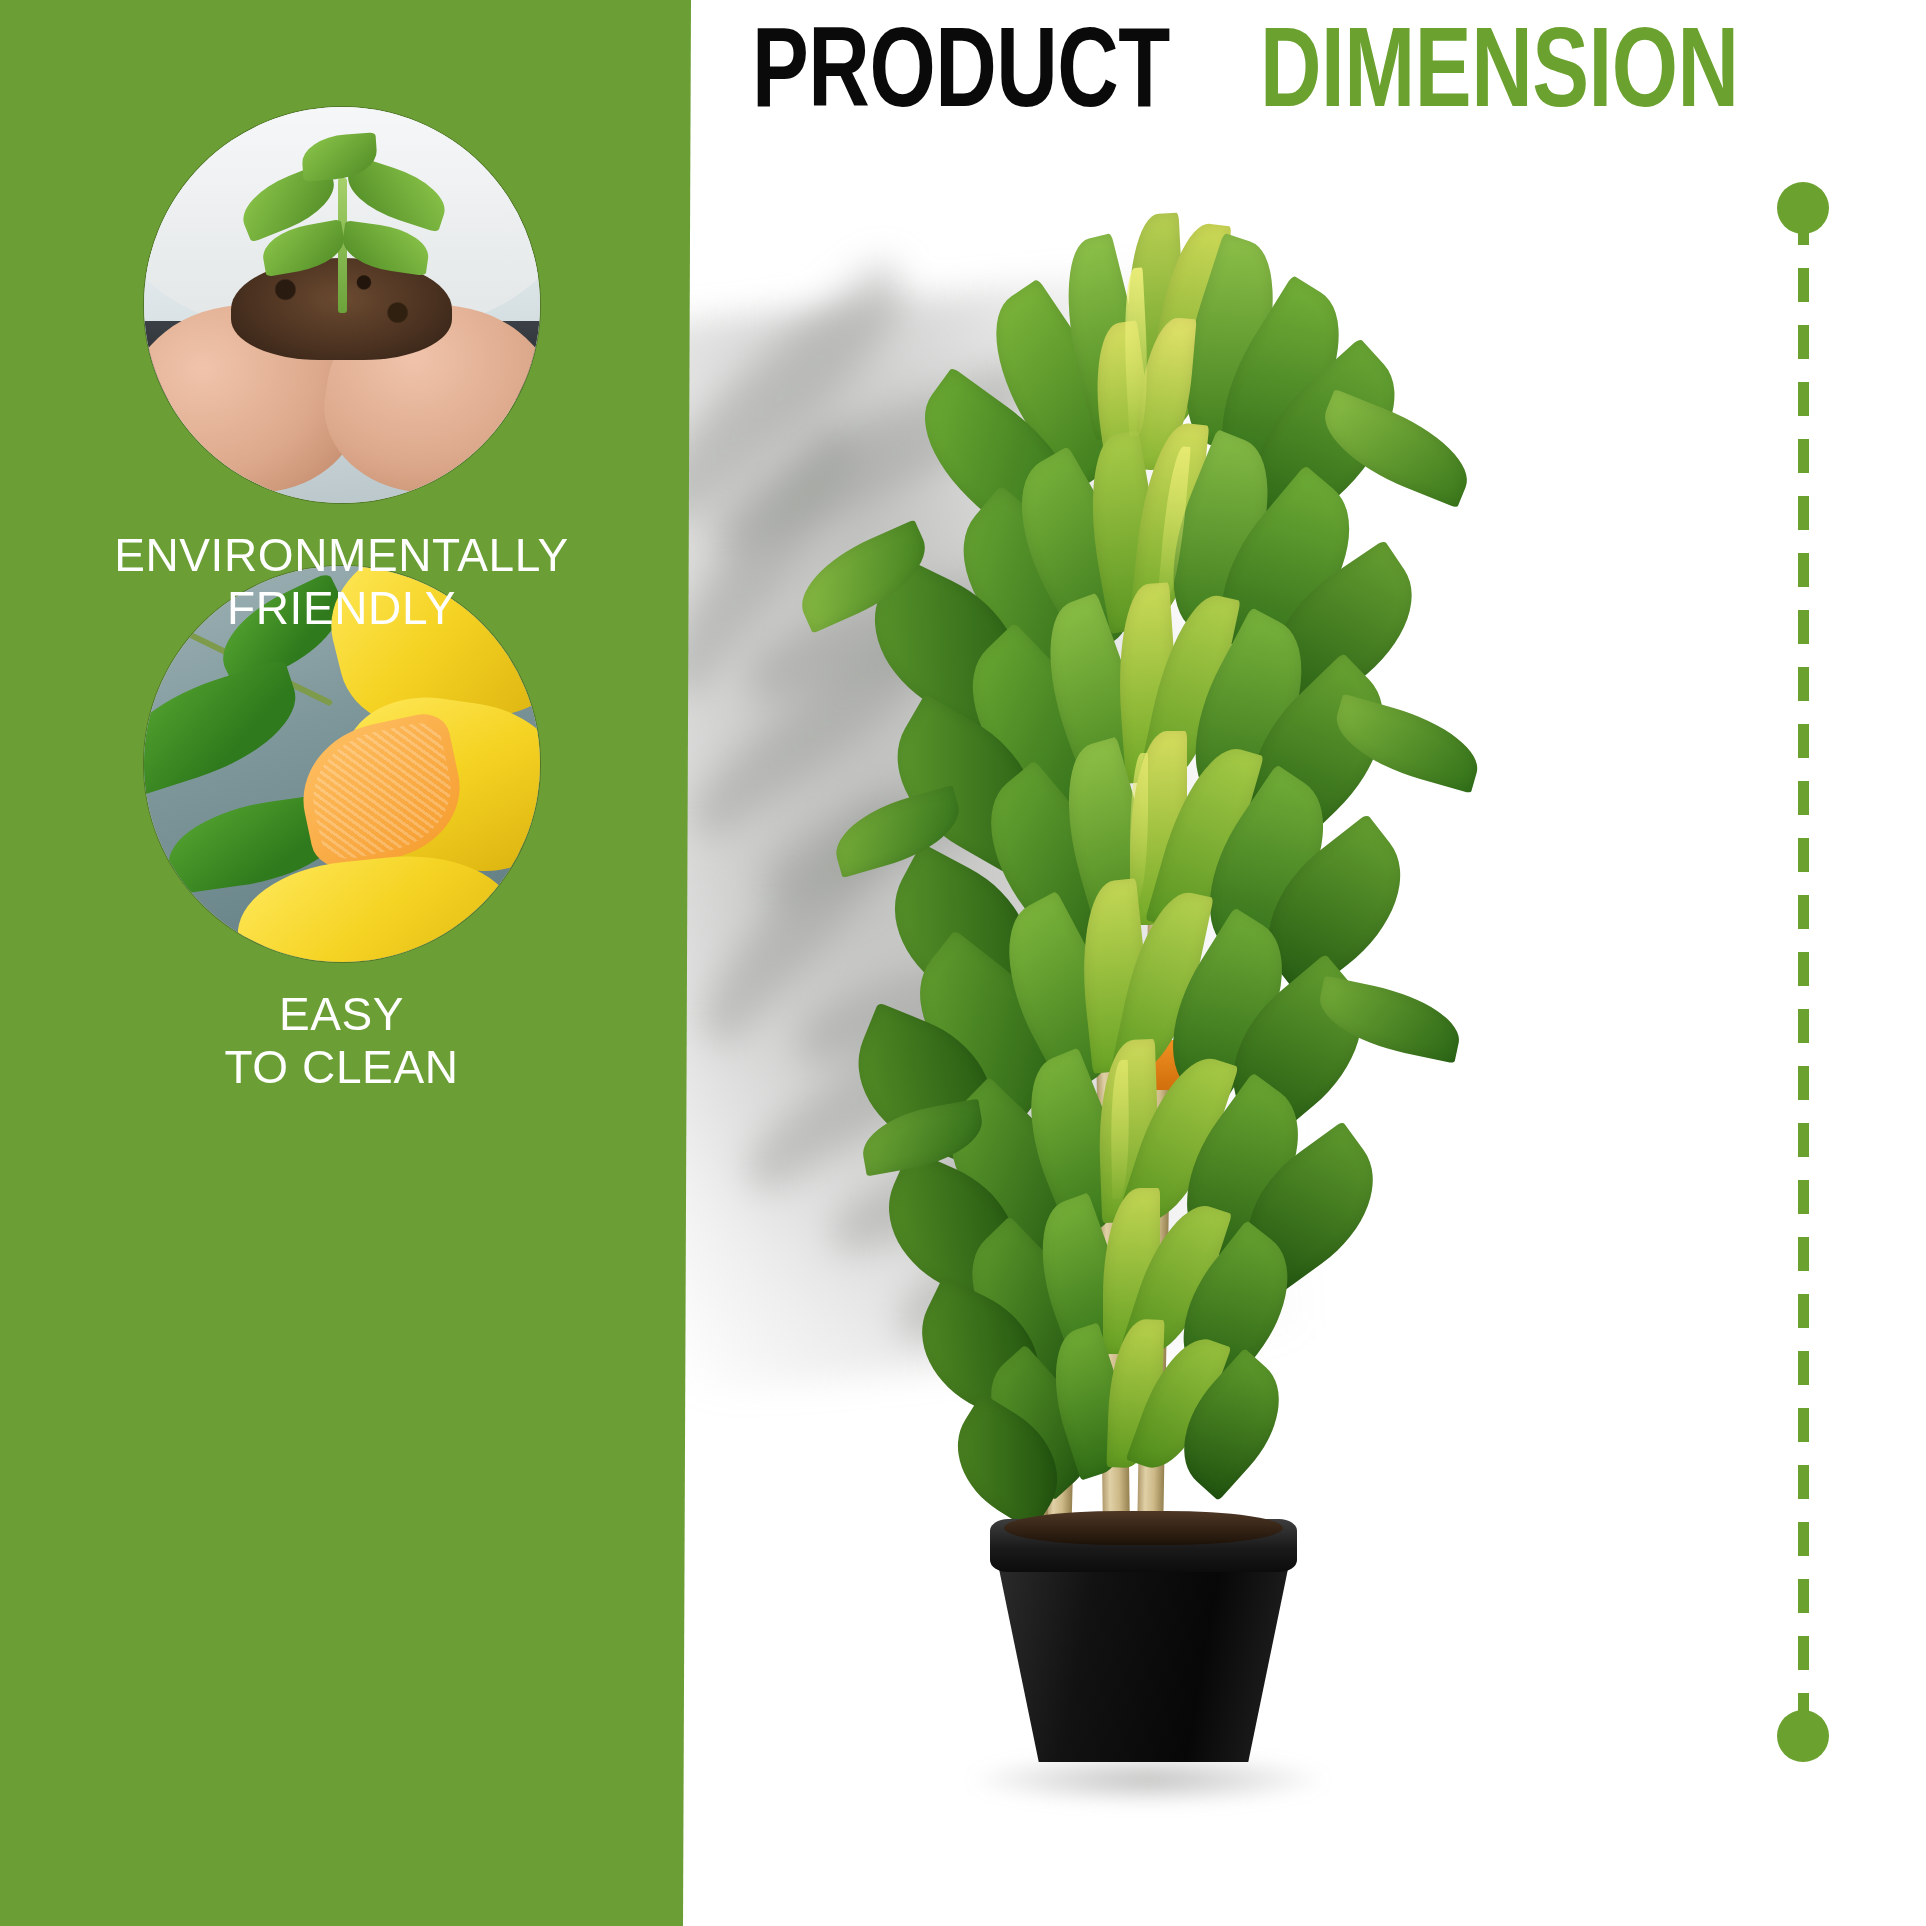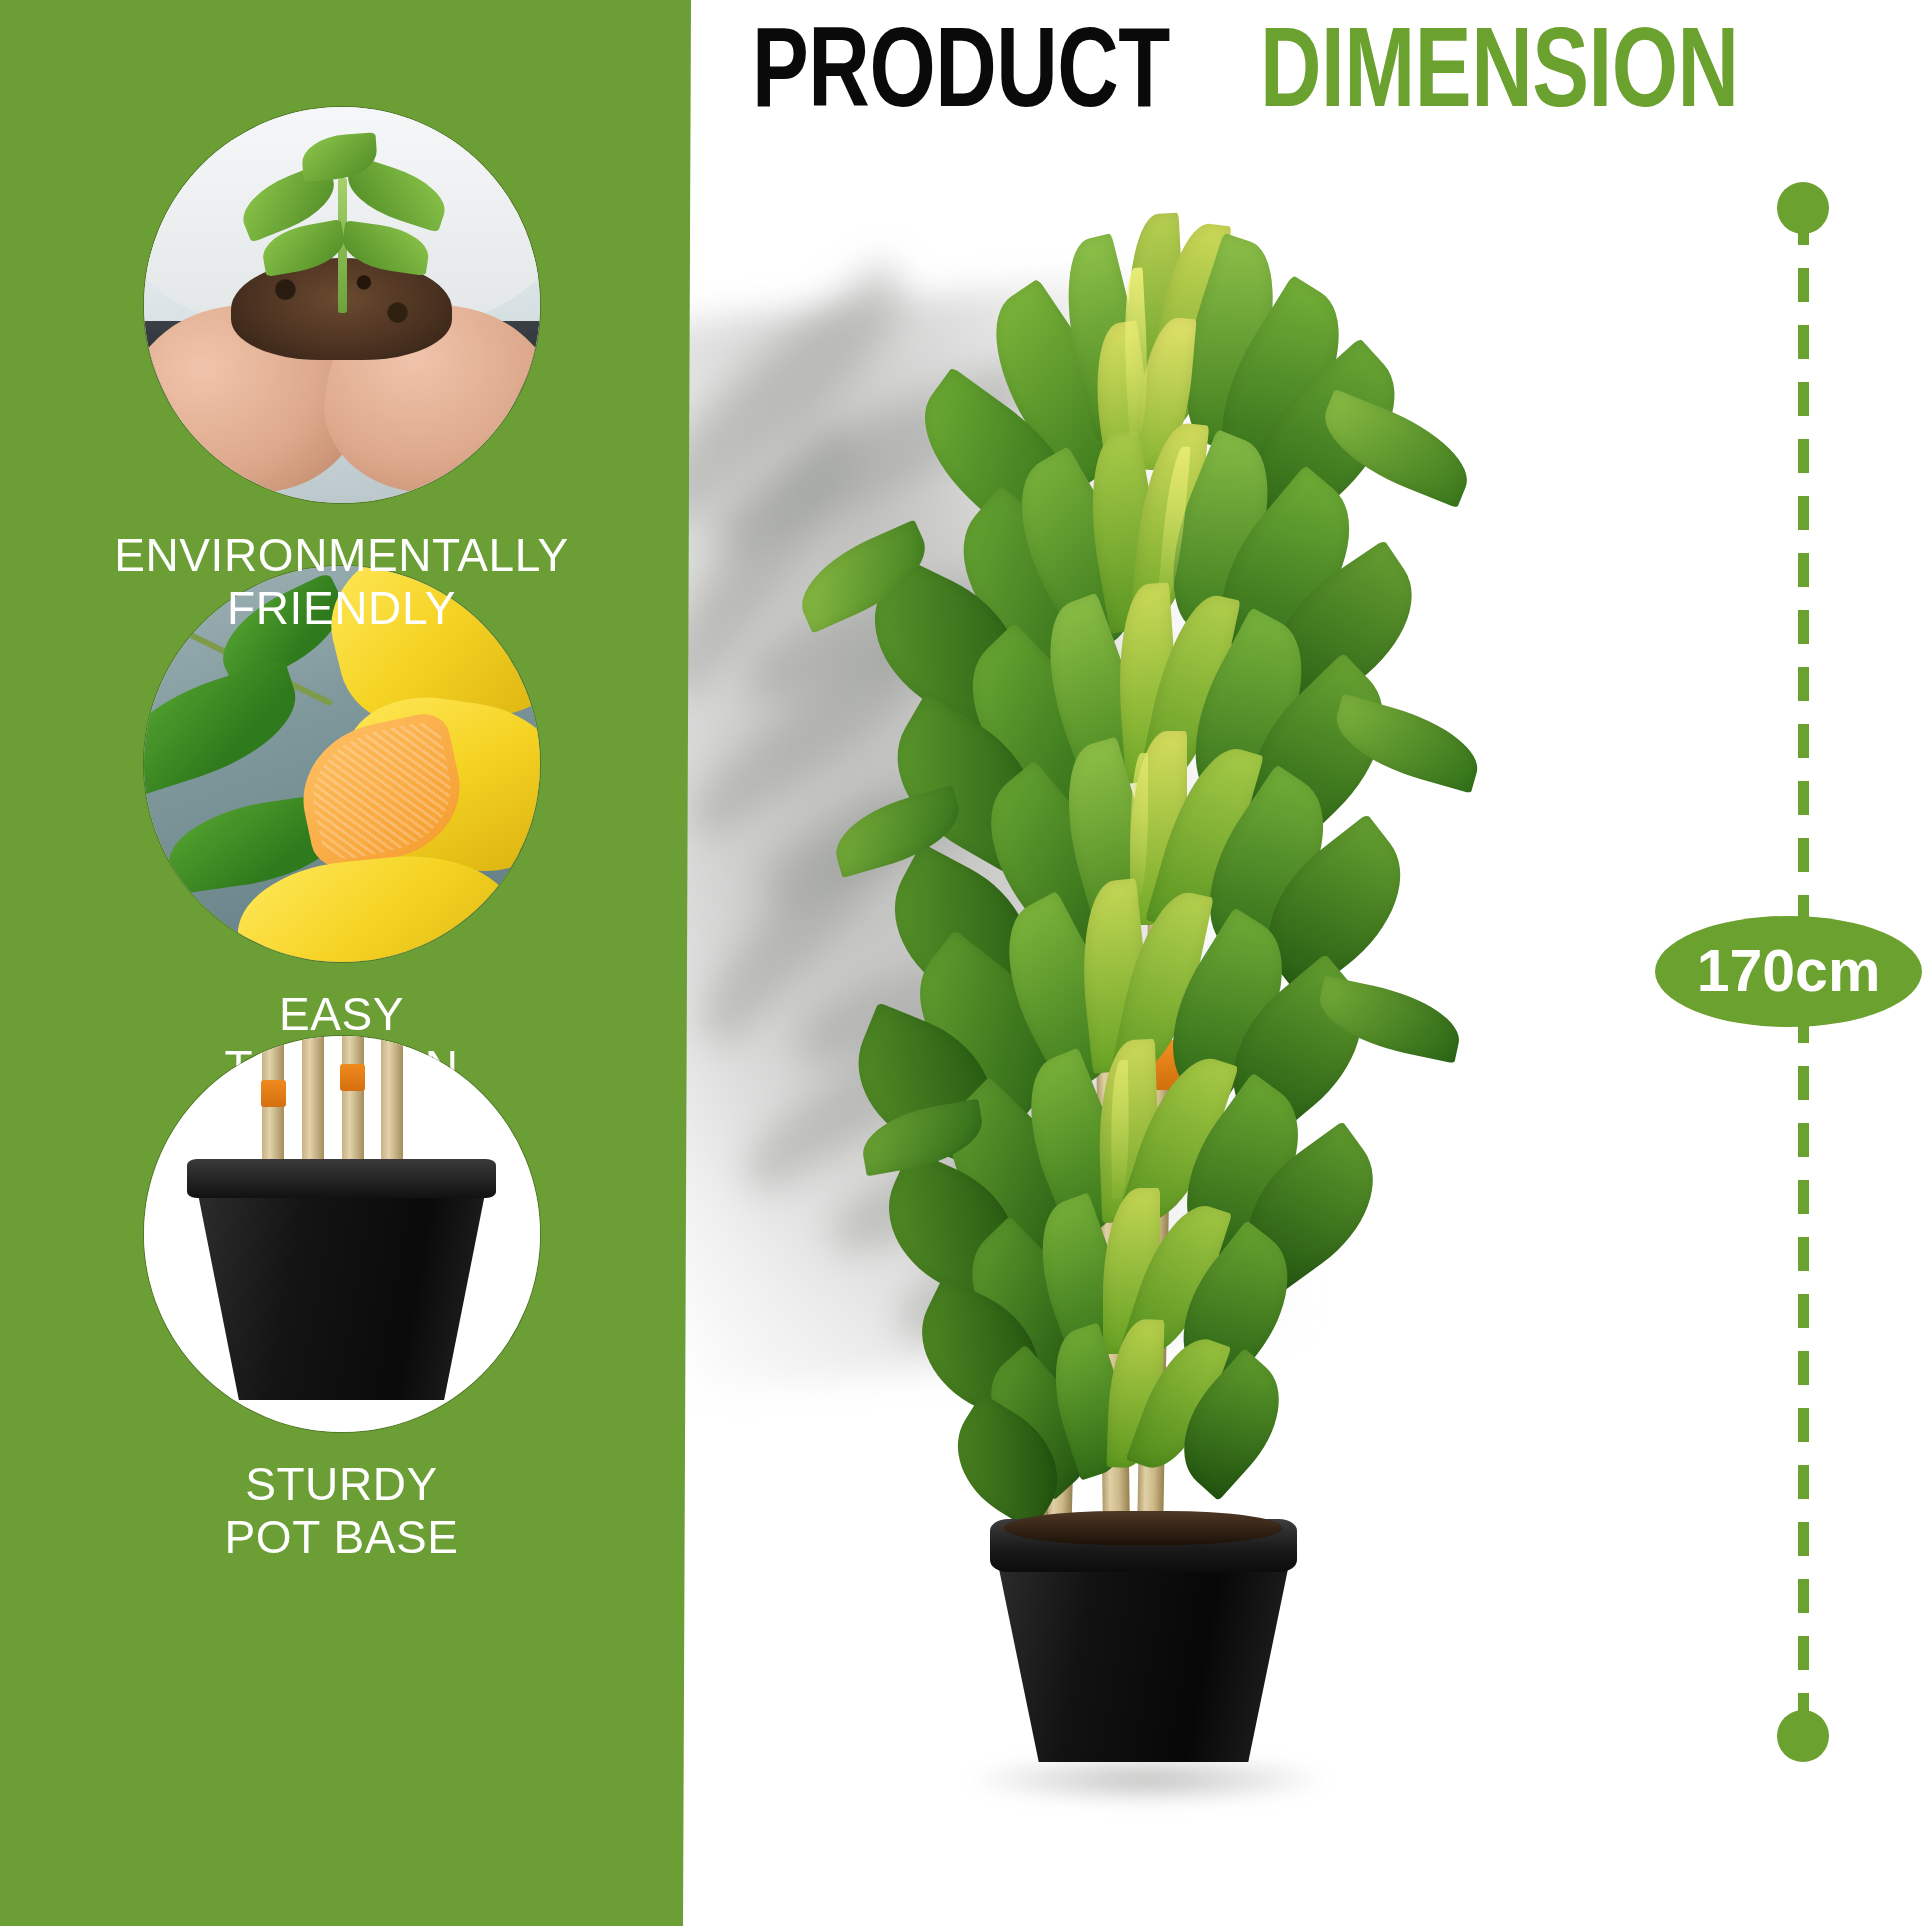"170cm" div { html: <div> <span>170cm</span> </div> -> none }
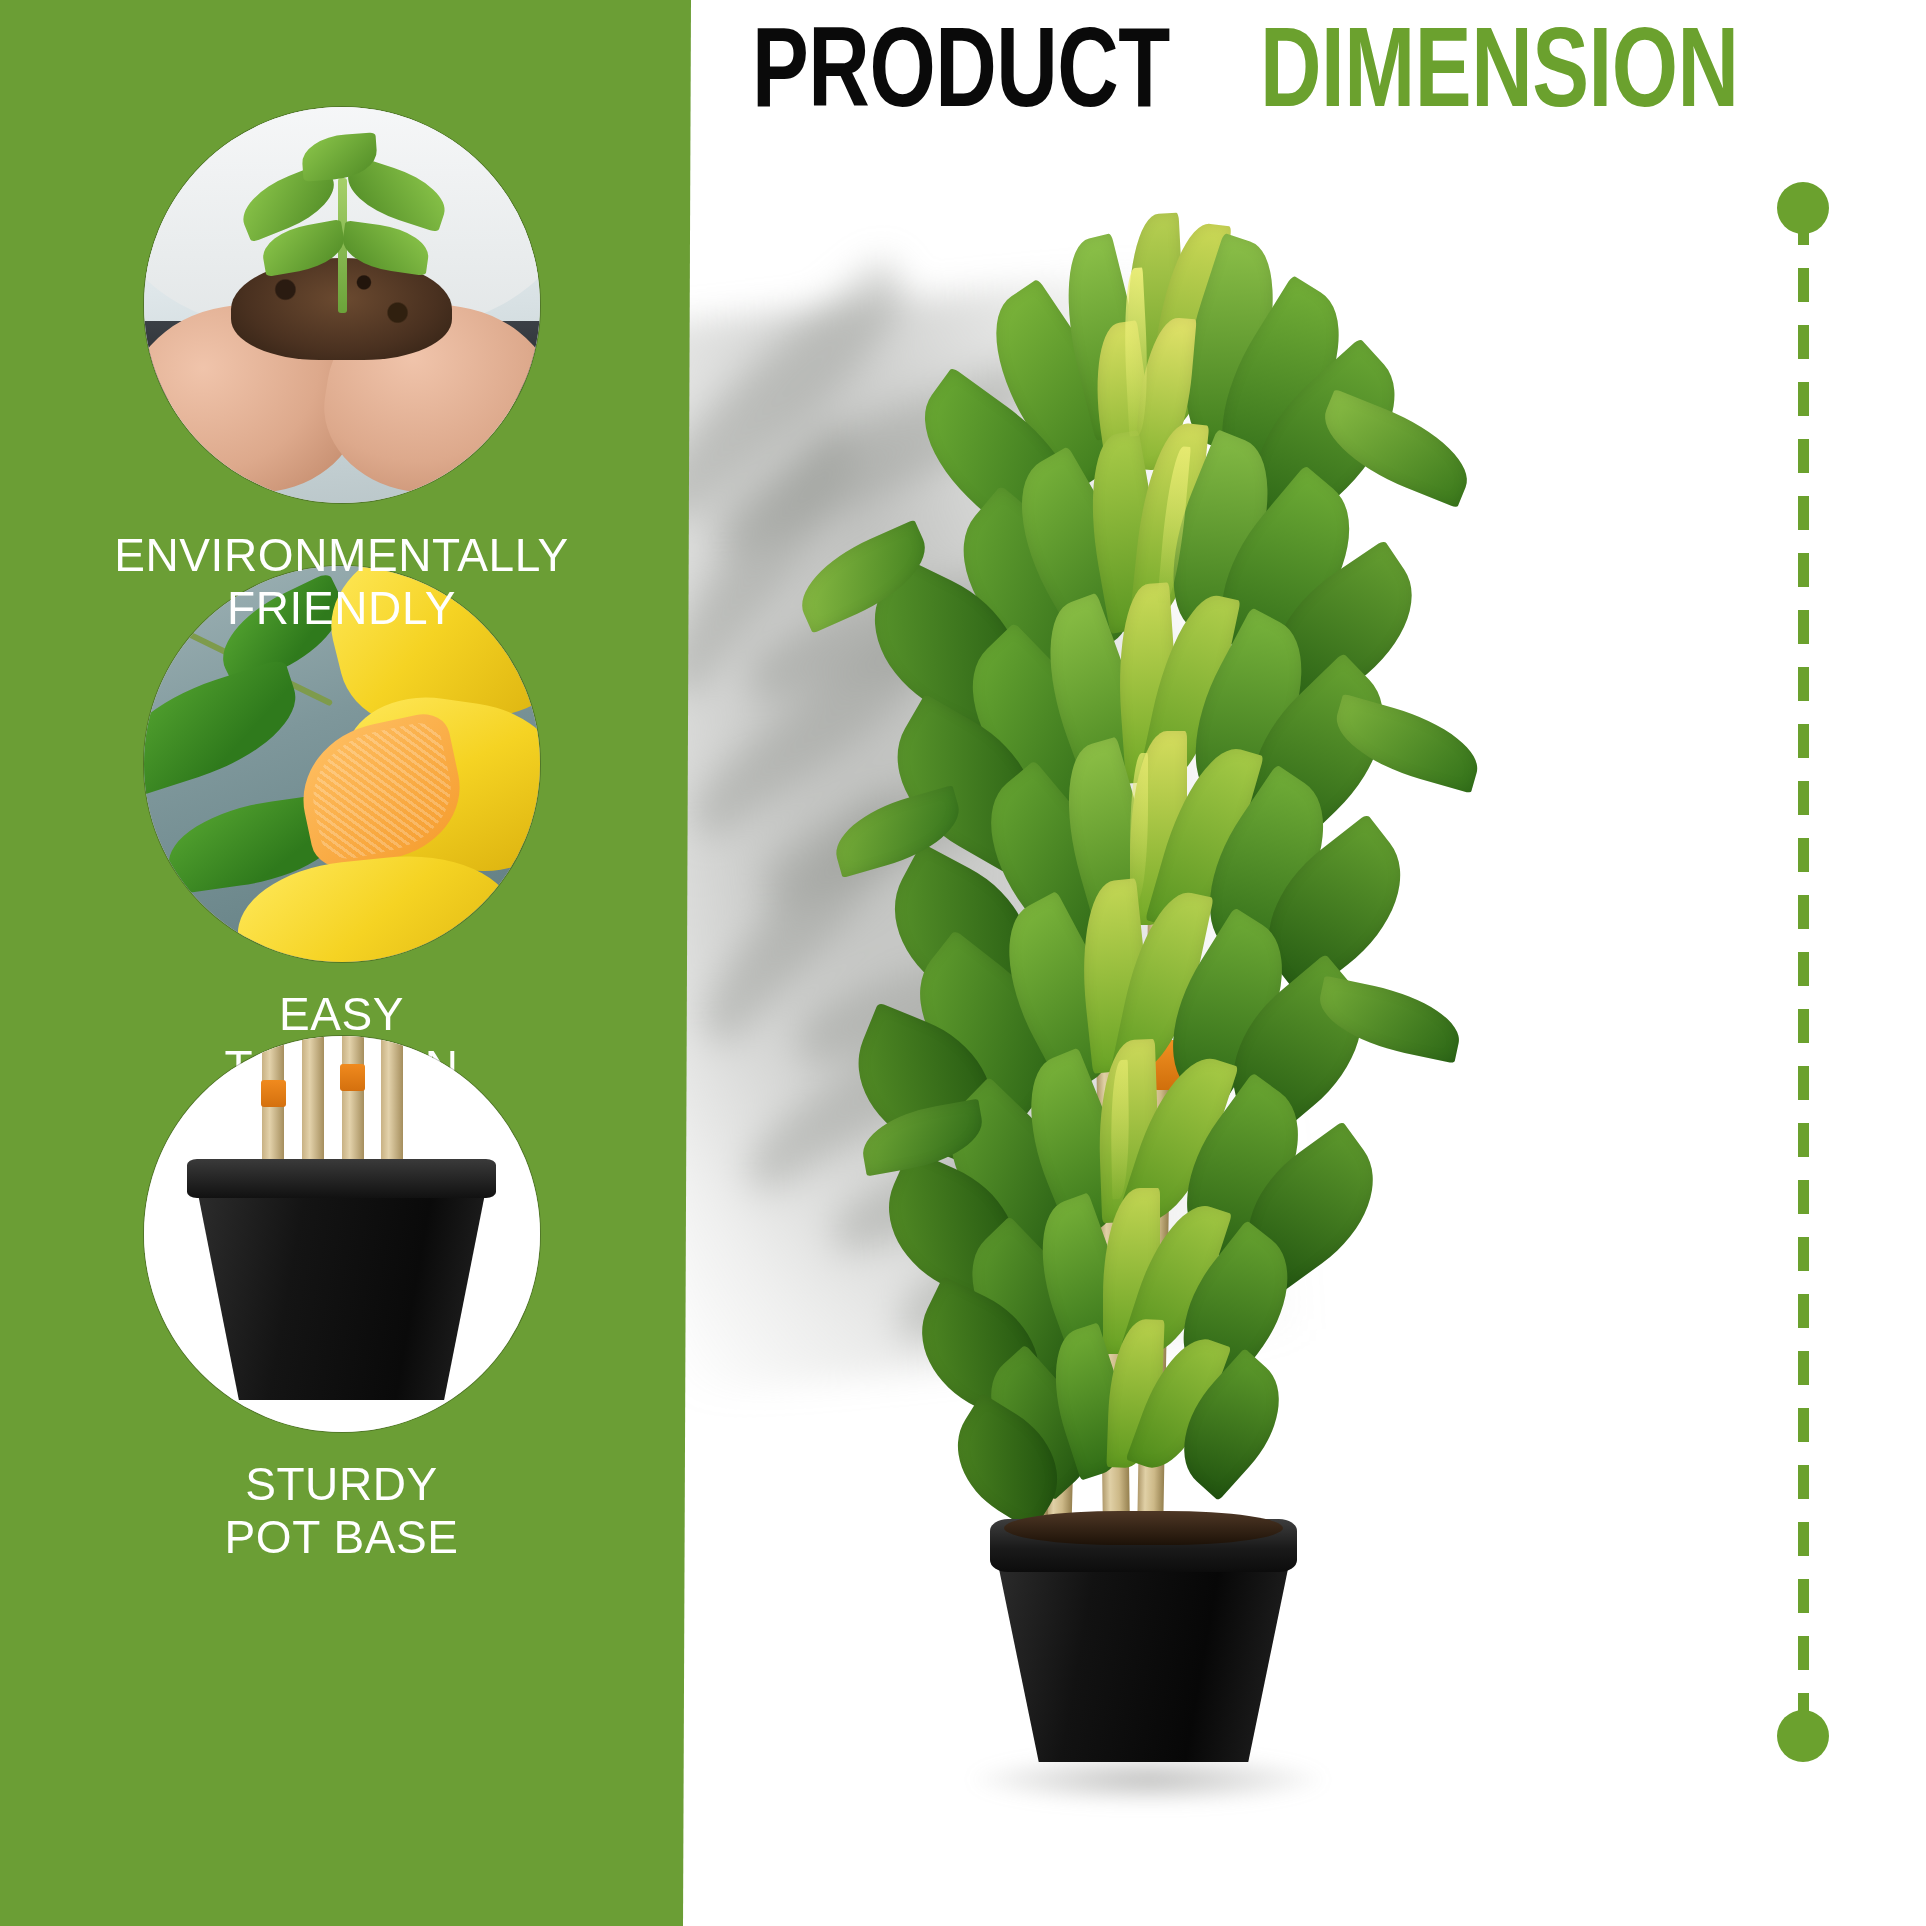"STURDY" div.feature { html: <div> <div> <div> <div></div> <div></div> <div></div> <div></div> <div></div> <div></div> <div></div> <div></div> <div></div> </div> </div> <div>STURDY POT BASE</div> </div> -> none }
